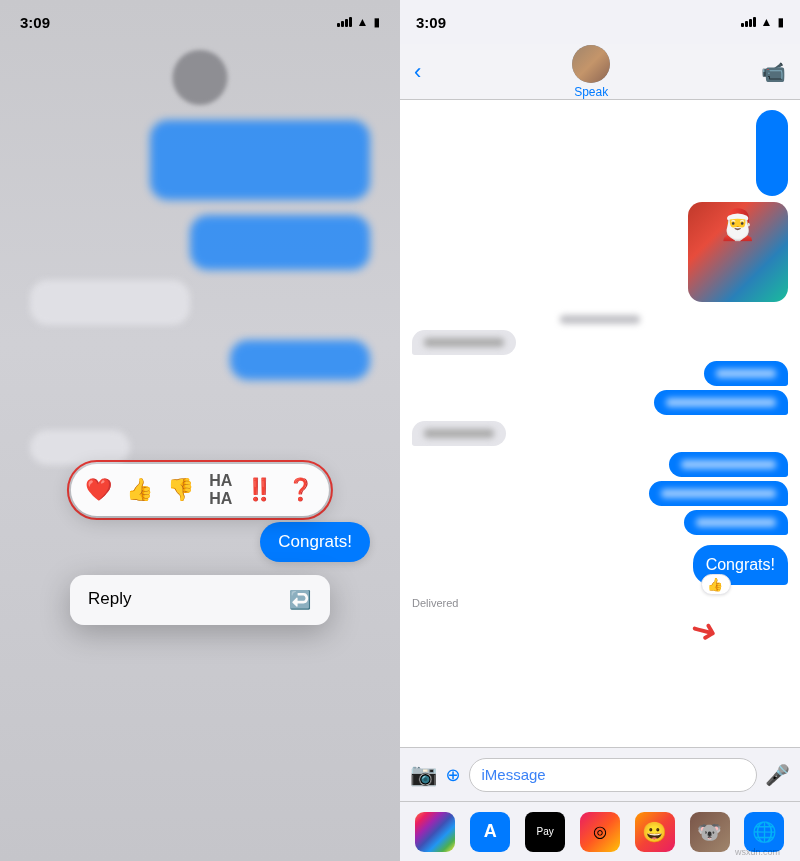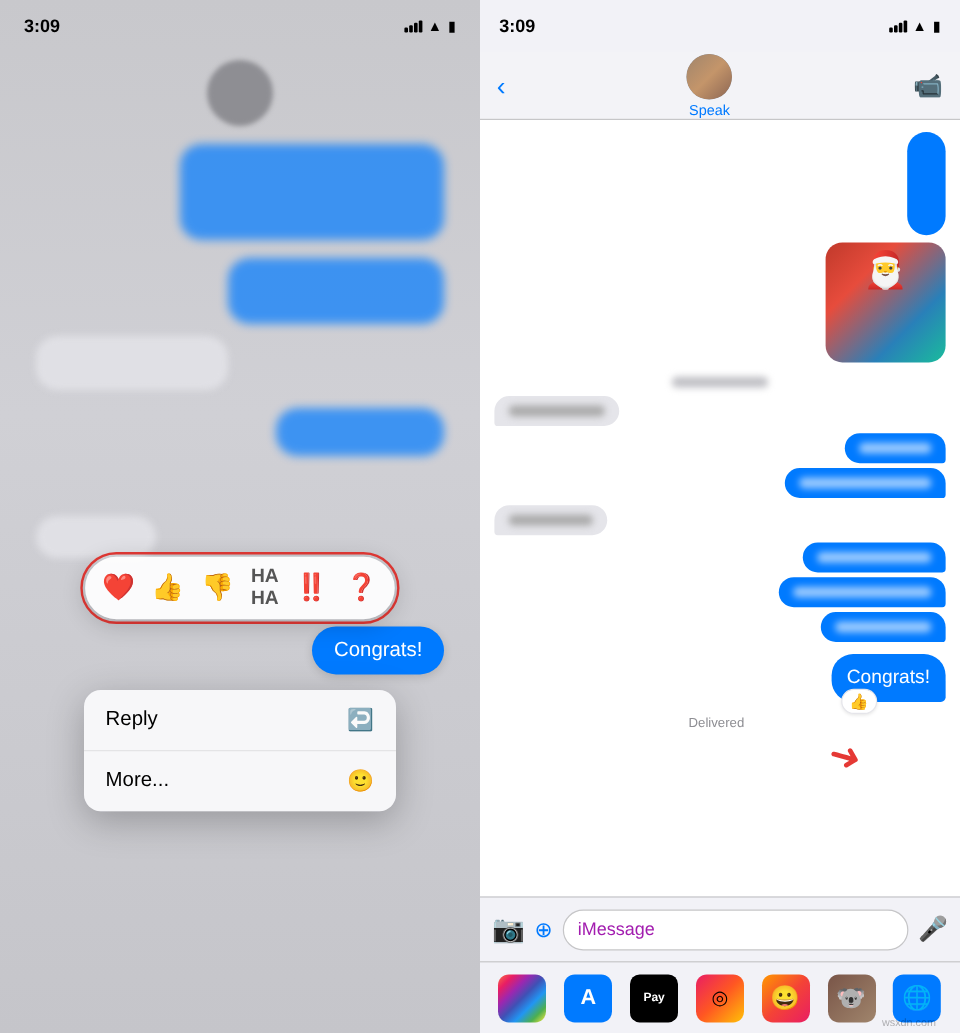"Delivered" .delivered { text-align: center -> left }
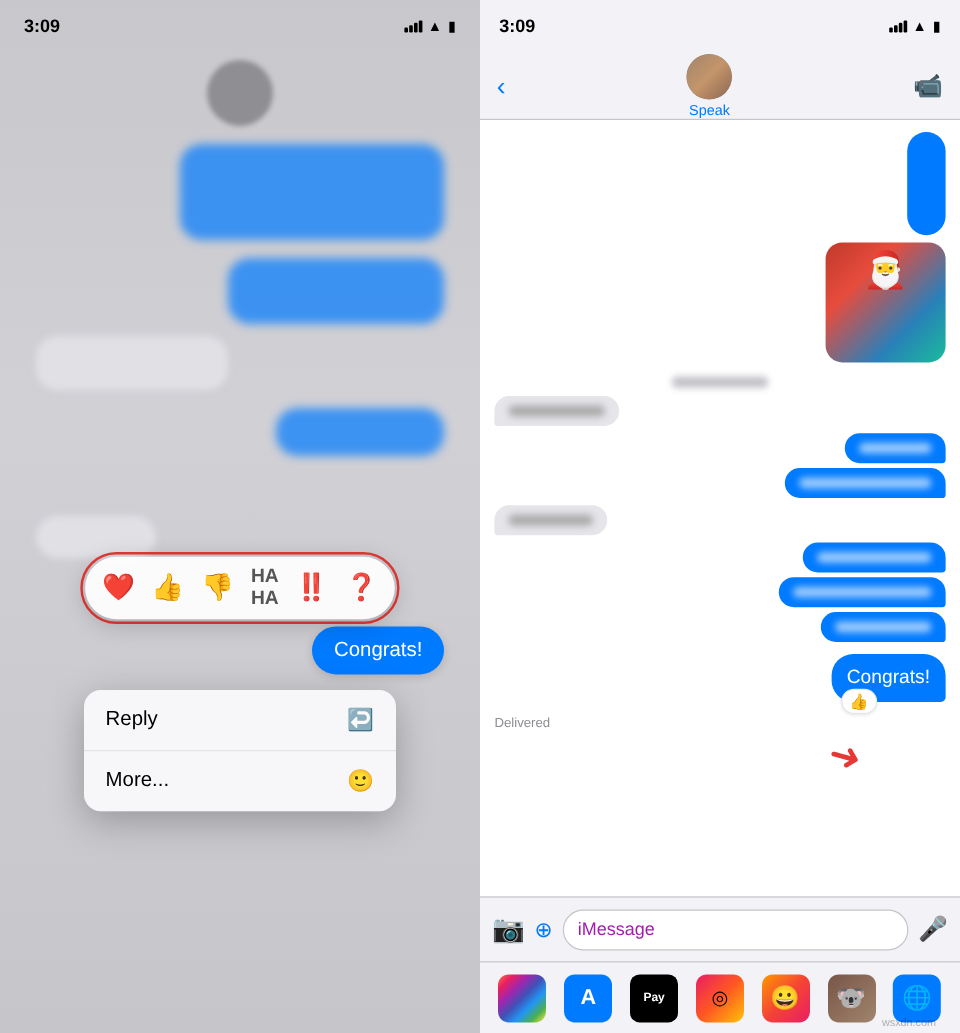"More..." div.menu-item { html: <div> <span>More...</span> <span>🙂</span> </div> -> none }
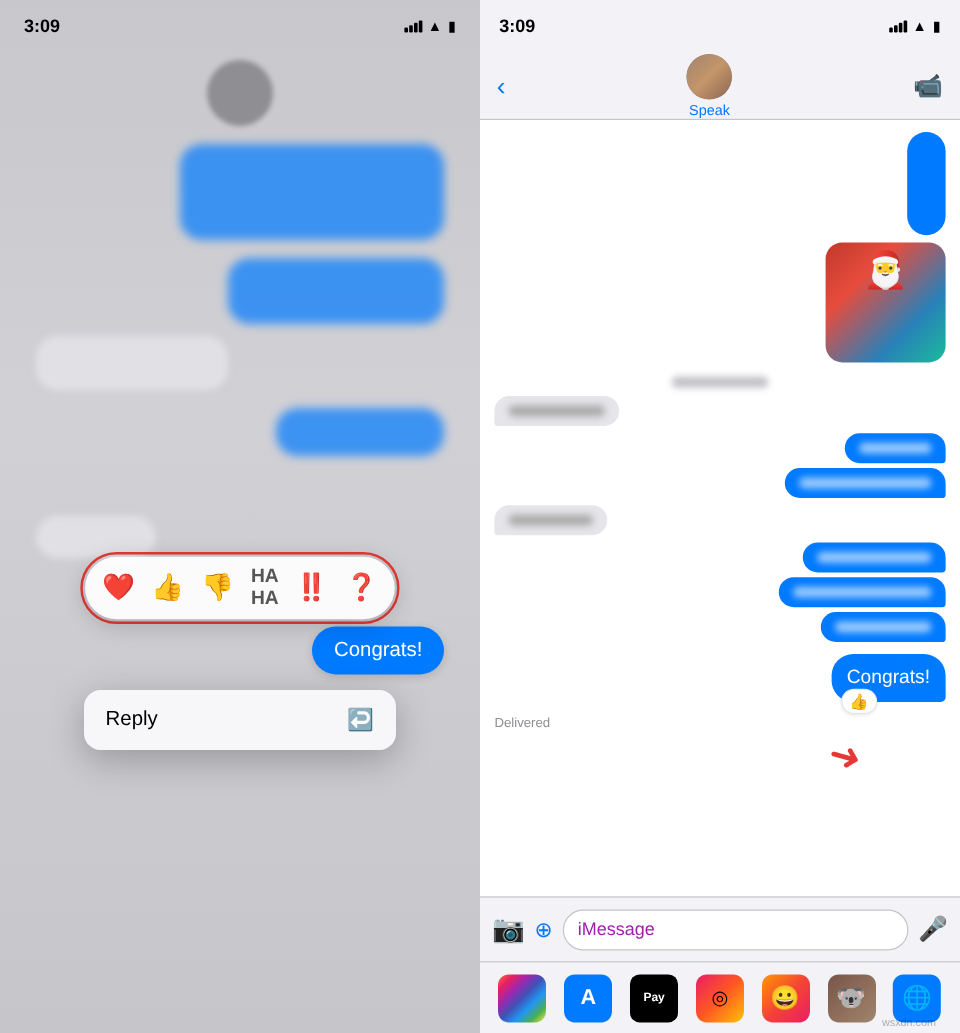"iMessage" span { color: #a21caf -> #3b82f6 }
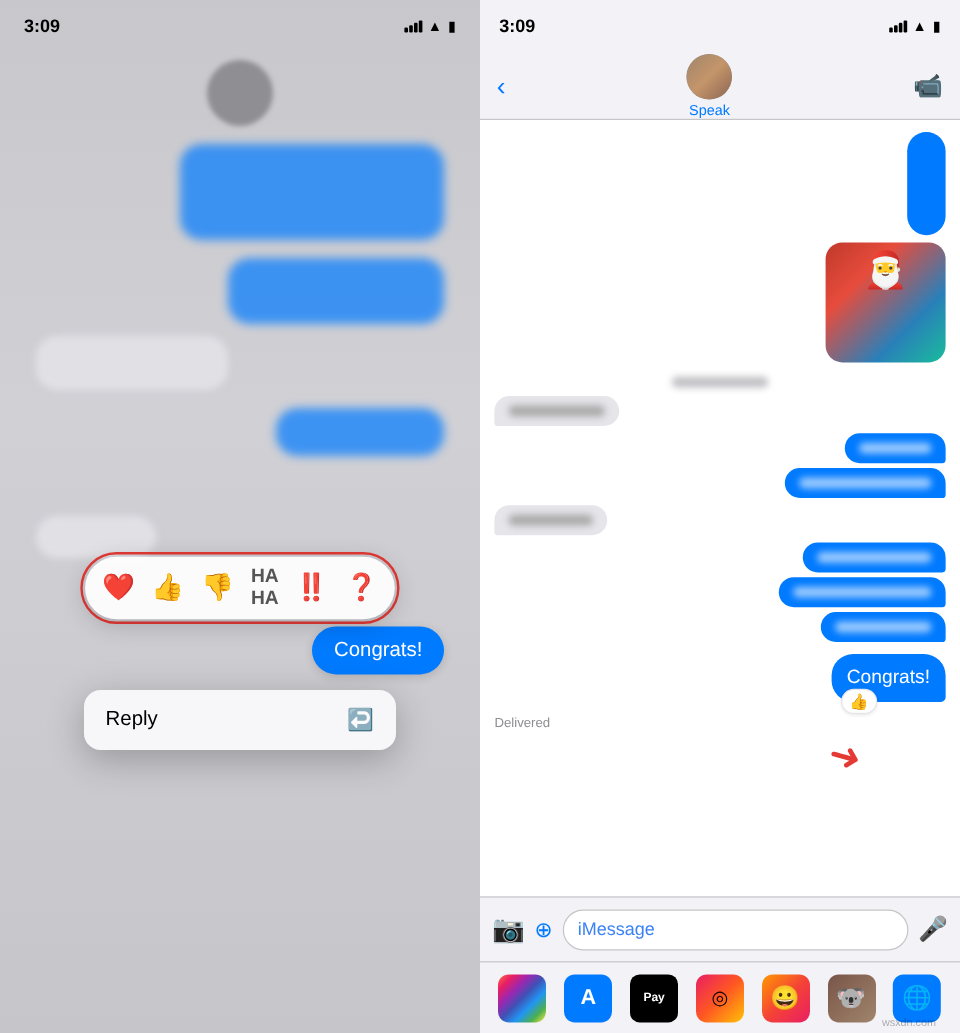"Pay" .dock-applepay { font-weight: 700 -> 400 }
